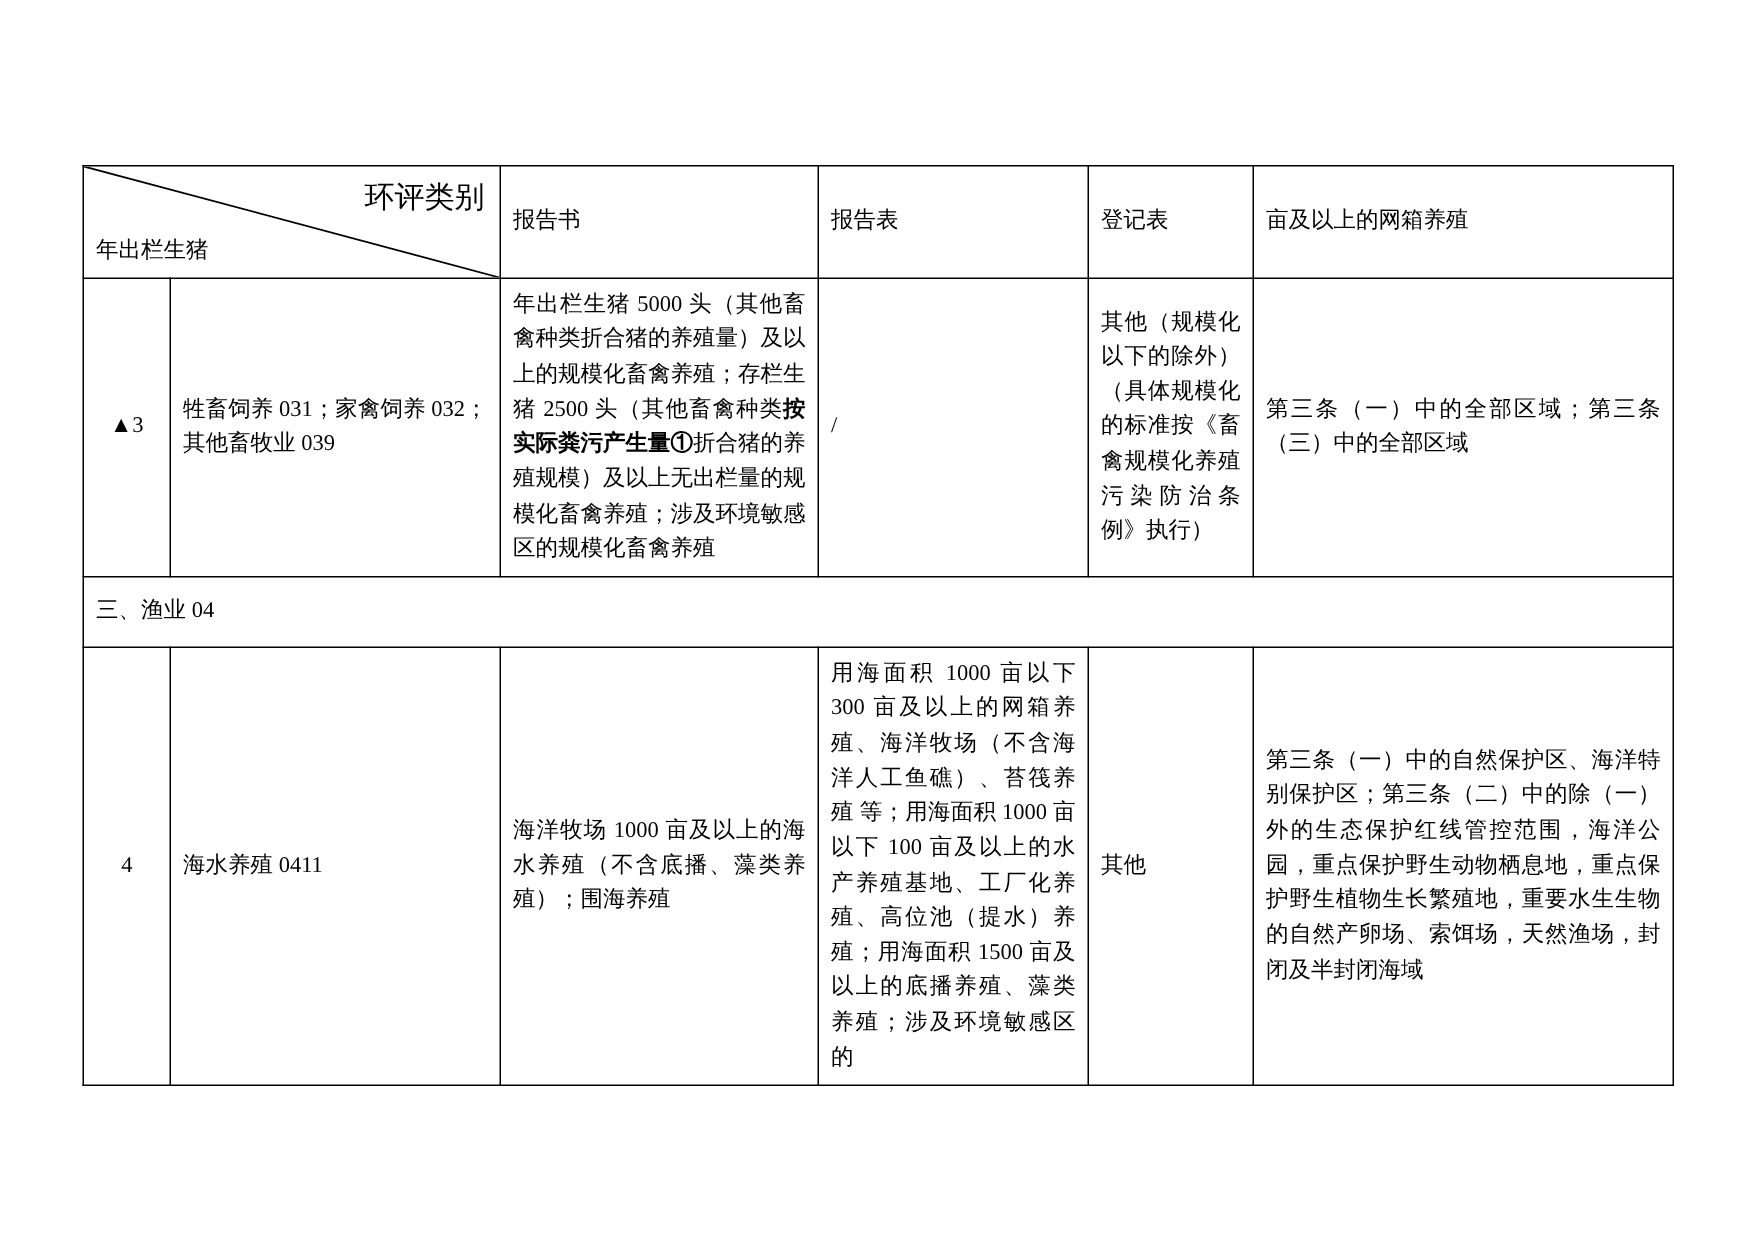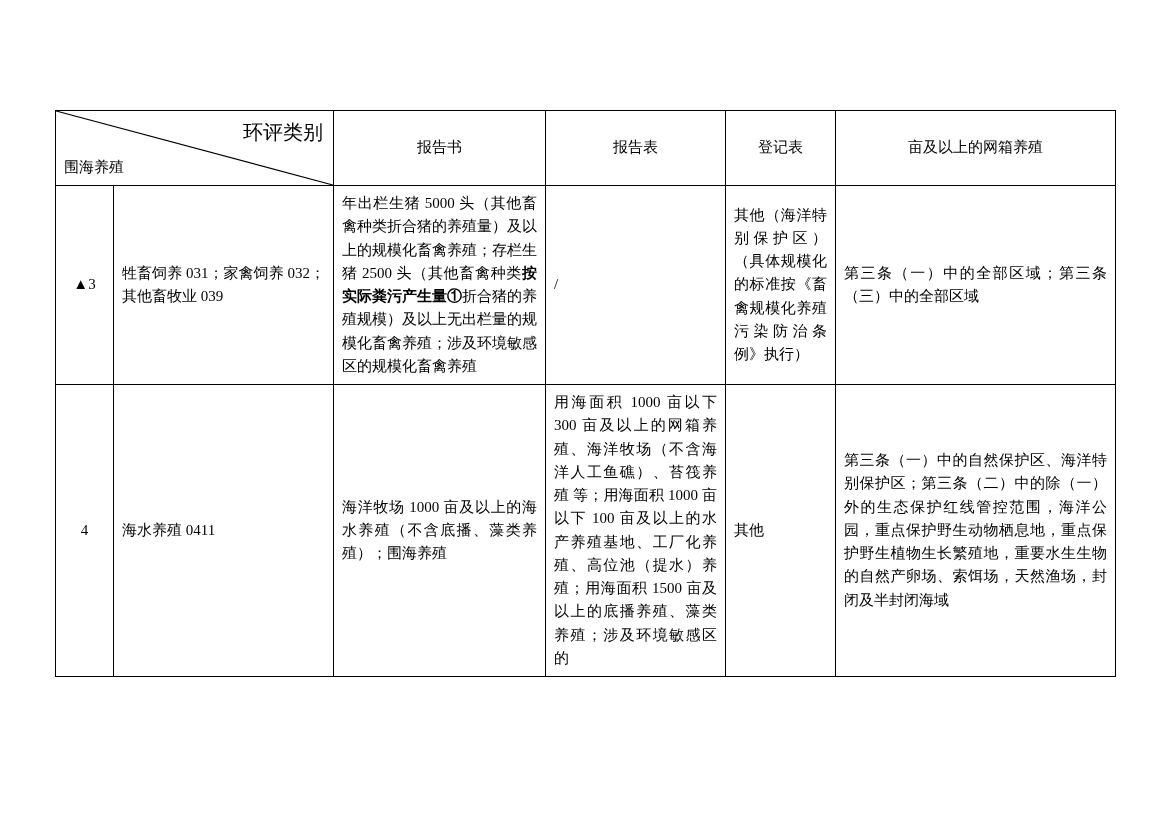"报告书" .hdr-cell { text-align: center -> none }
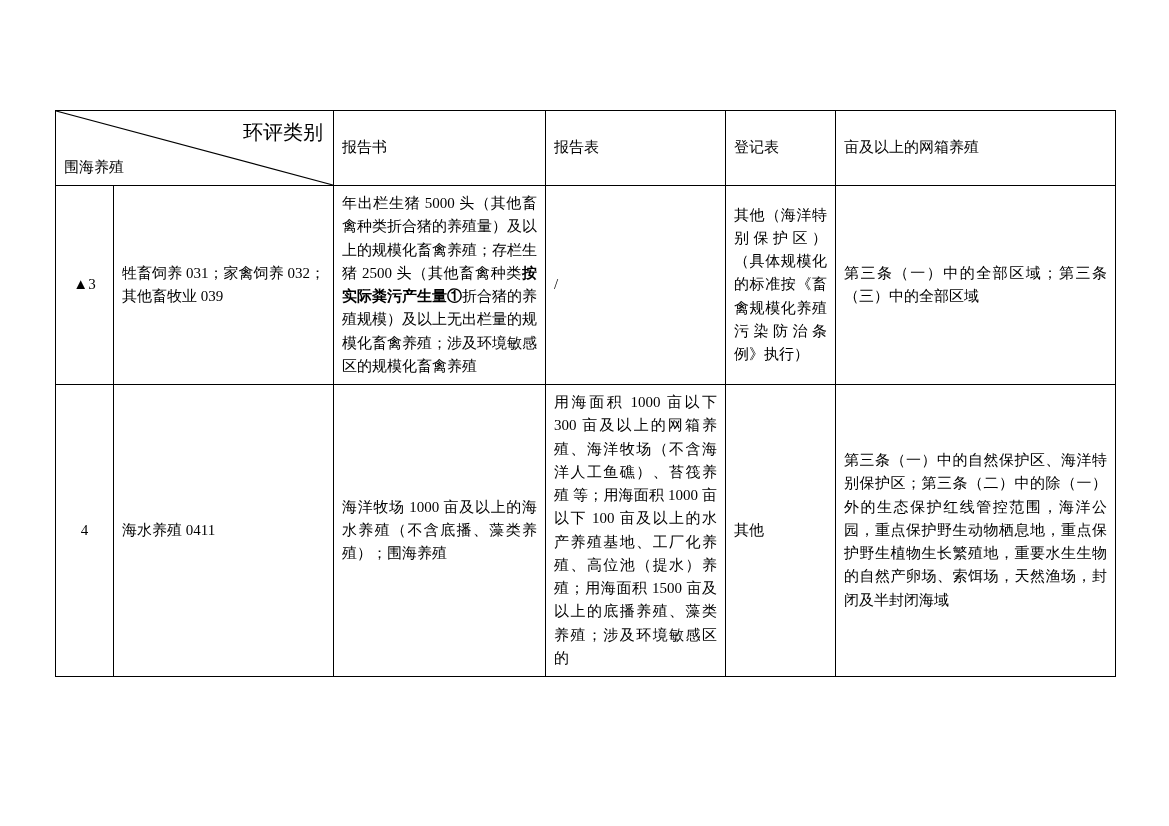"围海养殖" span.lbl-left { text: 围海养殖 -> 年出栏生猪 }
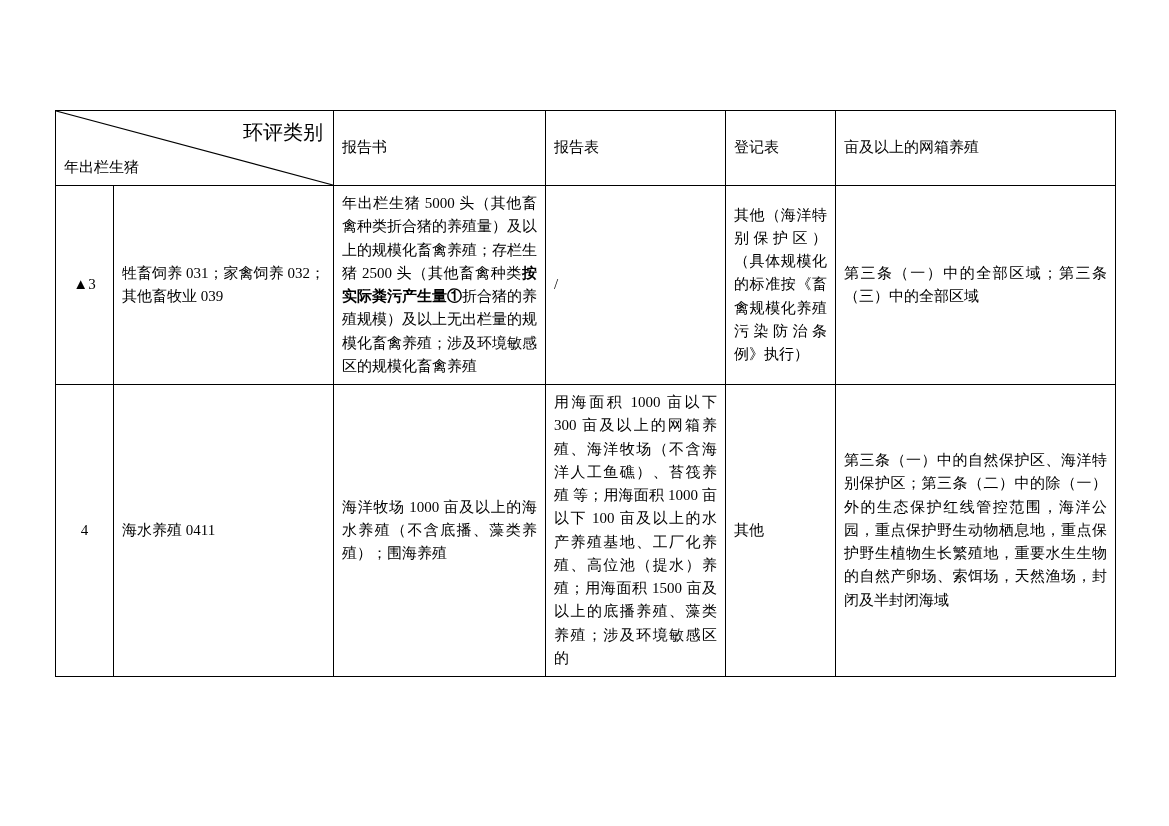"其他（海洋特别保护区）（具体规模化的标准按《畜禽规模化养殖污染防治条例》执行）" td.just { text: 海洋特别保护区 -> 规模化以下的除外 }
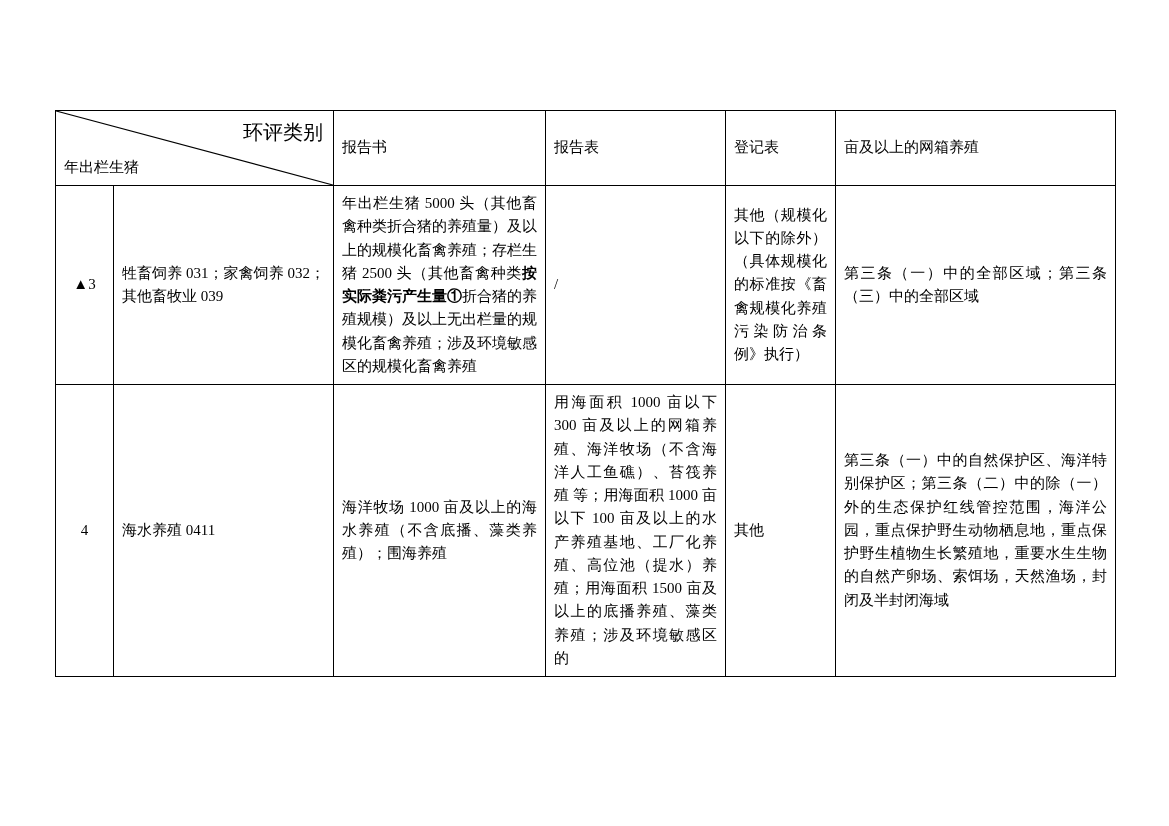"三、渔业 04" tr.section-row { html: none -> <tr> <td>三、渔业 04</td> </tr> }
